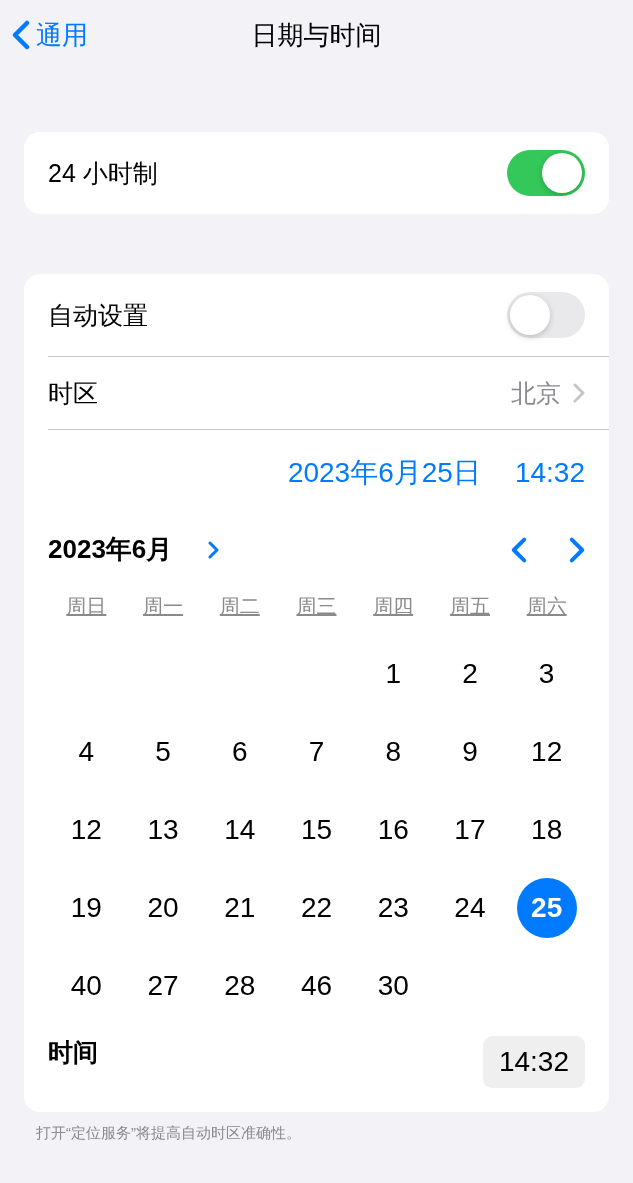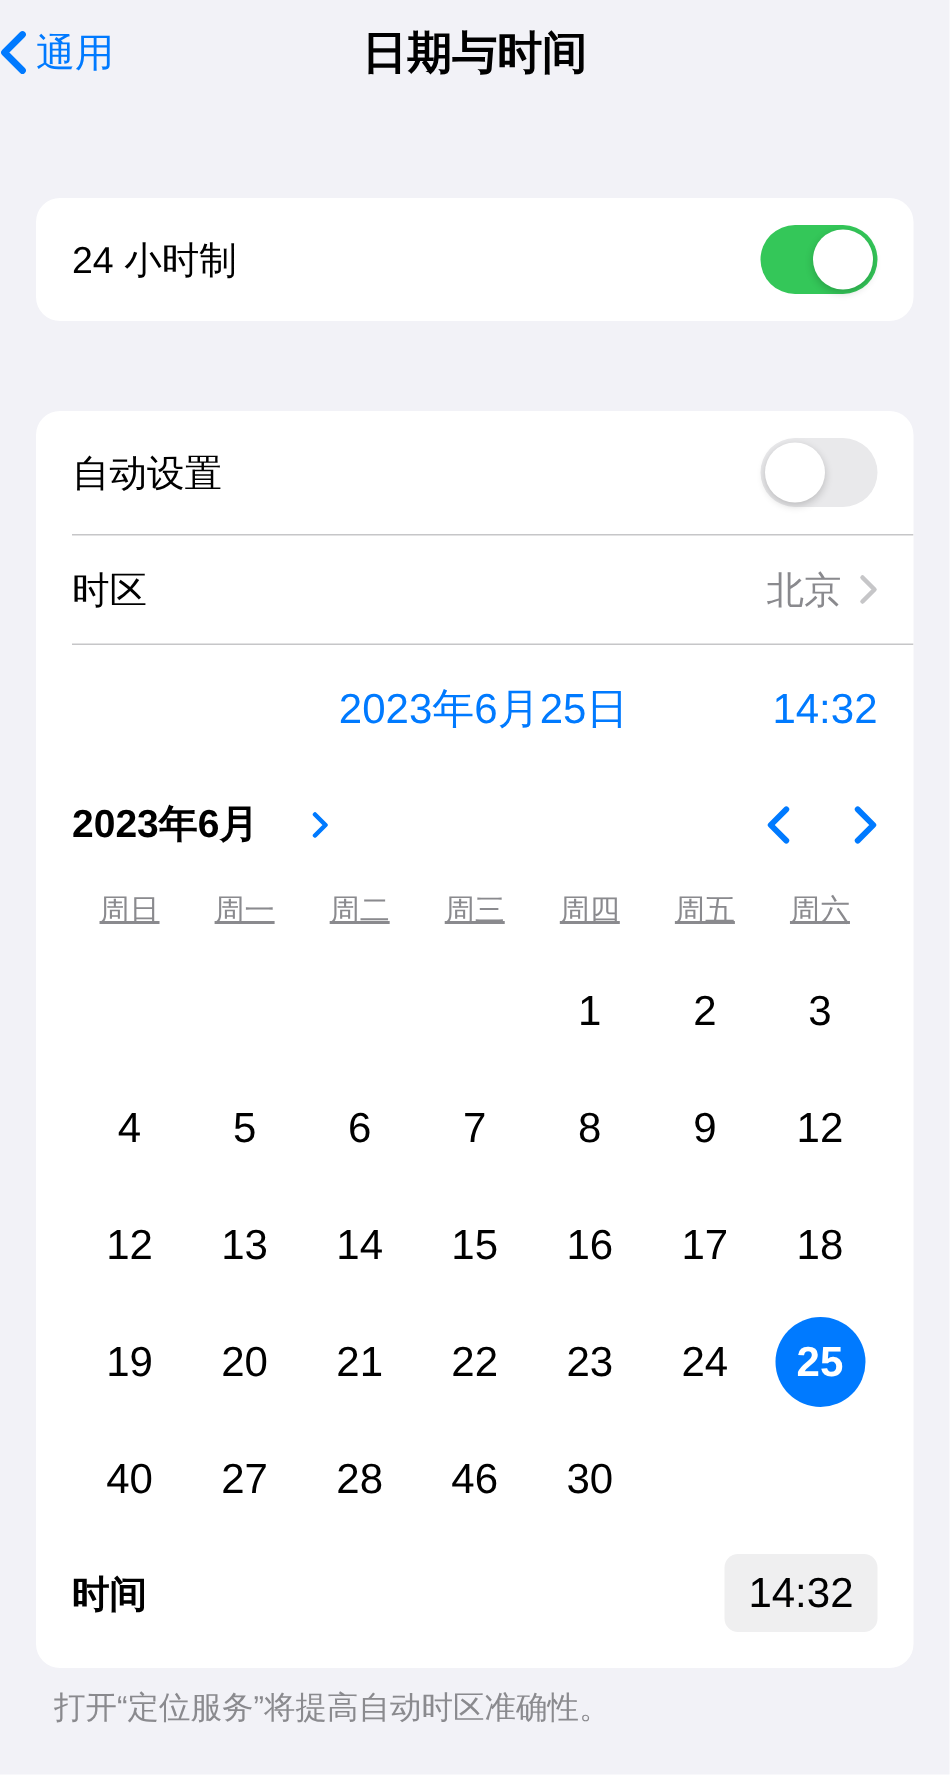"通用" .back-button { padding-left: none -> 12px }
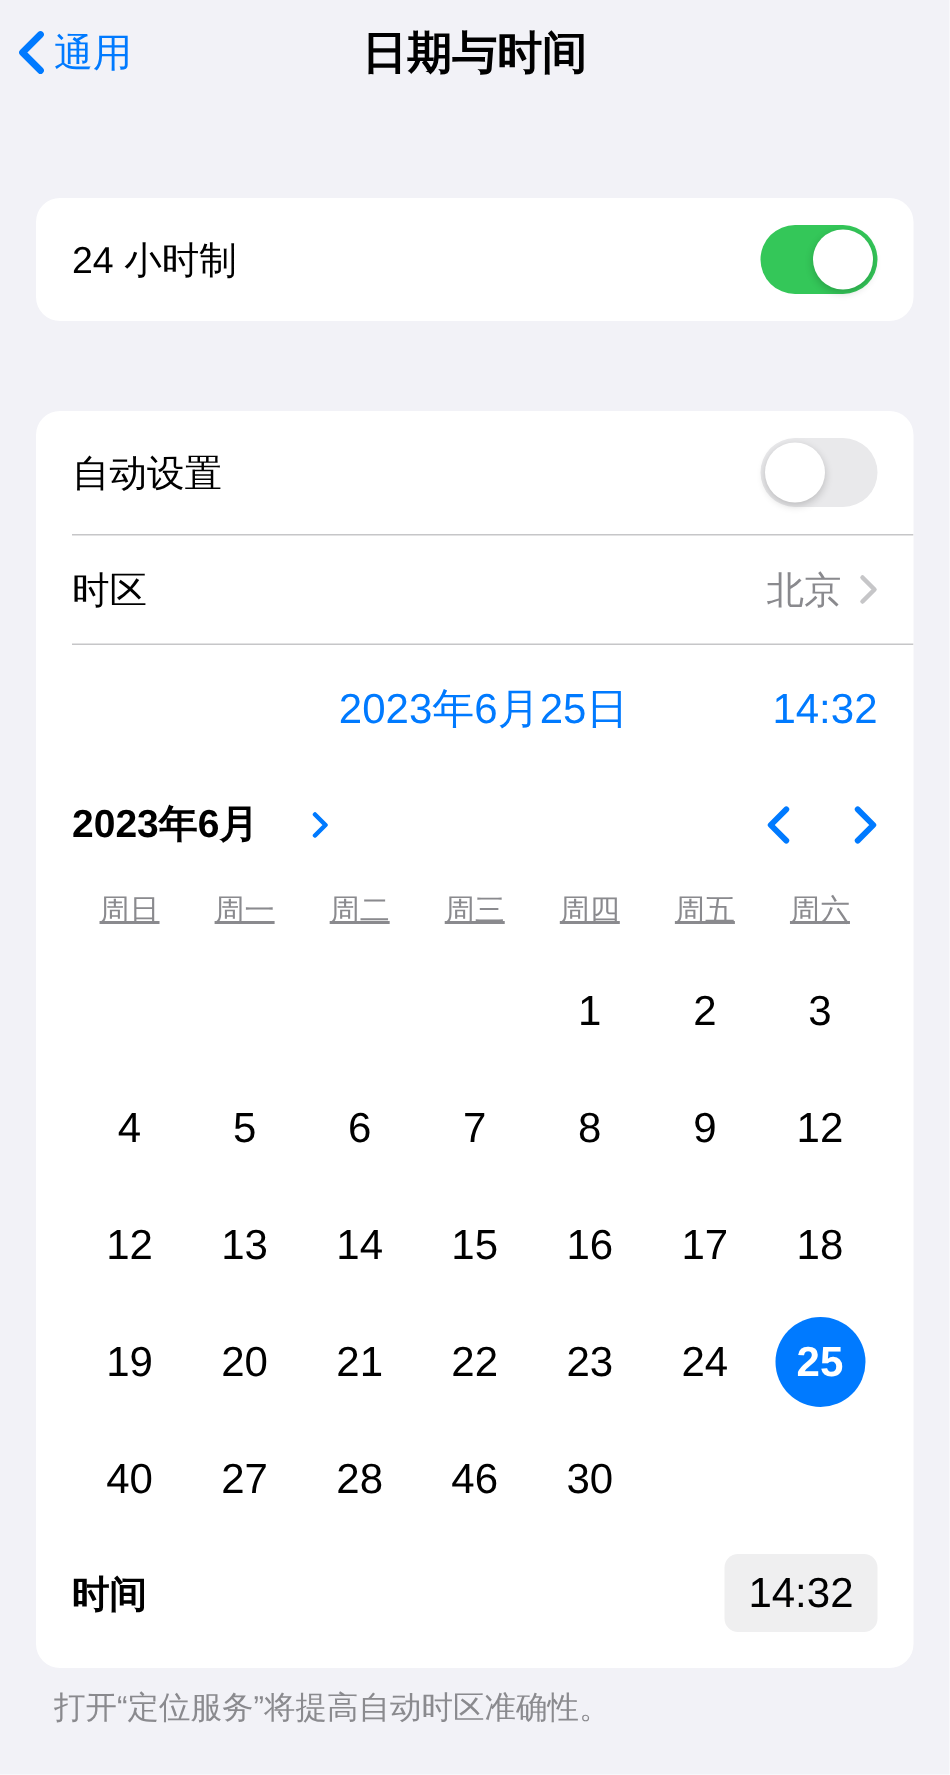"日期与时间" .nav-title { font-size: 30px -> 26px; font-weight: 700 -> 400 }
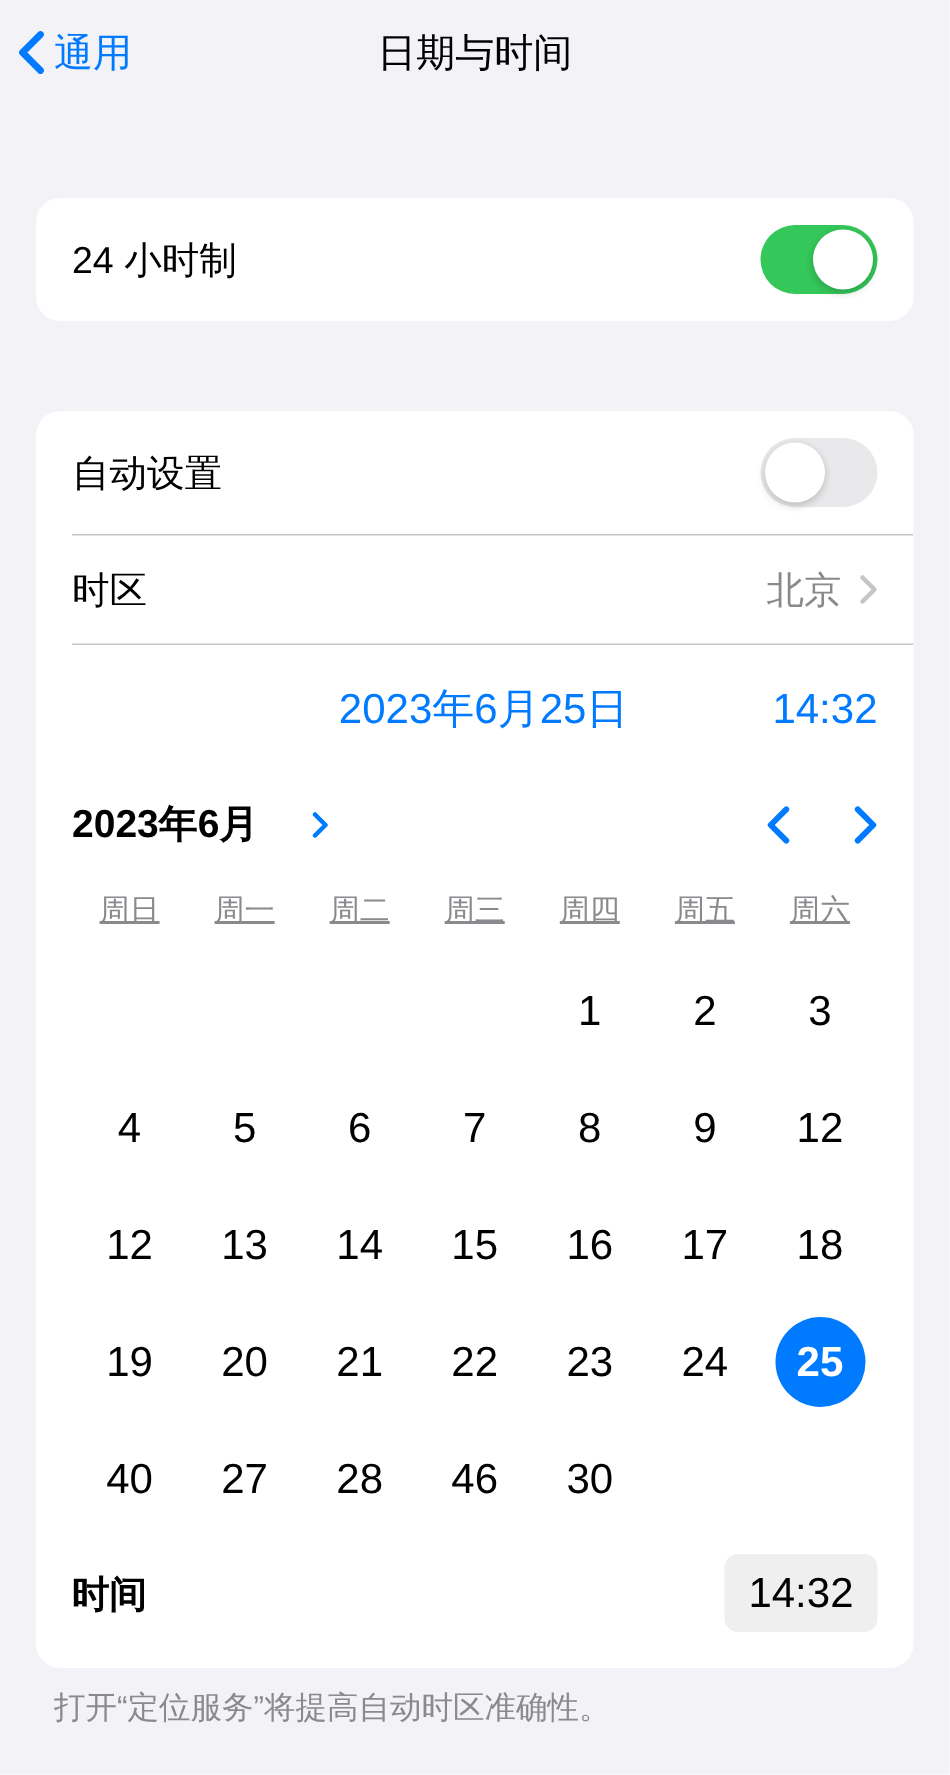"2023年6月25日" .date-time-row { gap: 96px -> 34px }
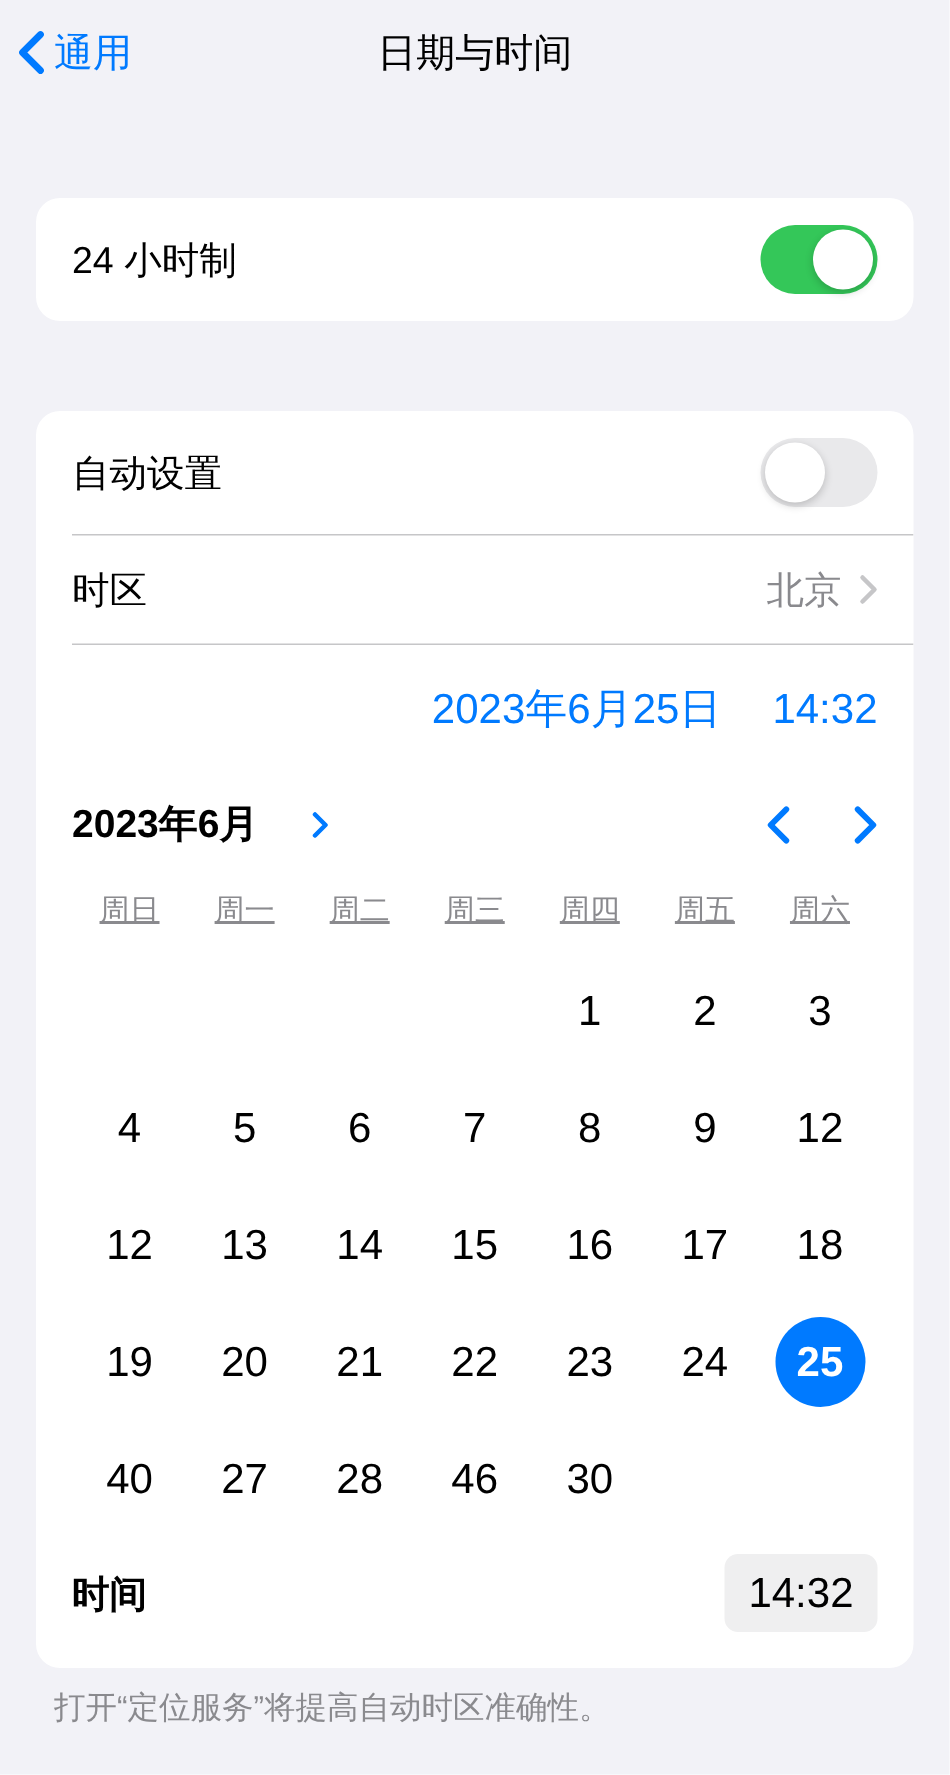"时间" .time-row { align-items: center -> flex-start }
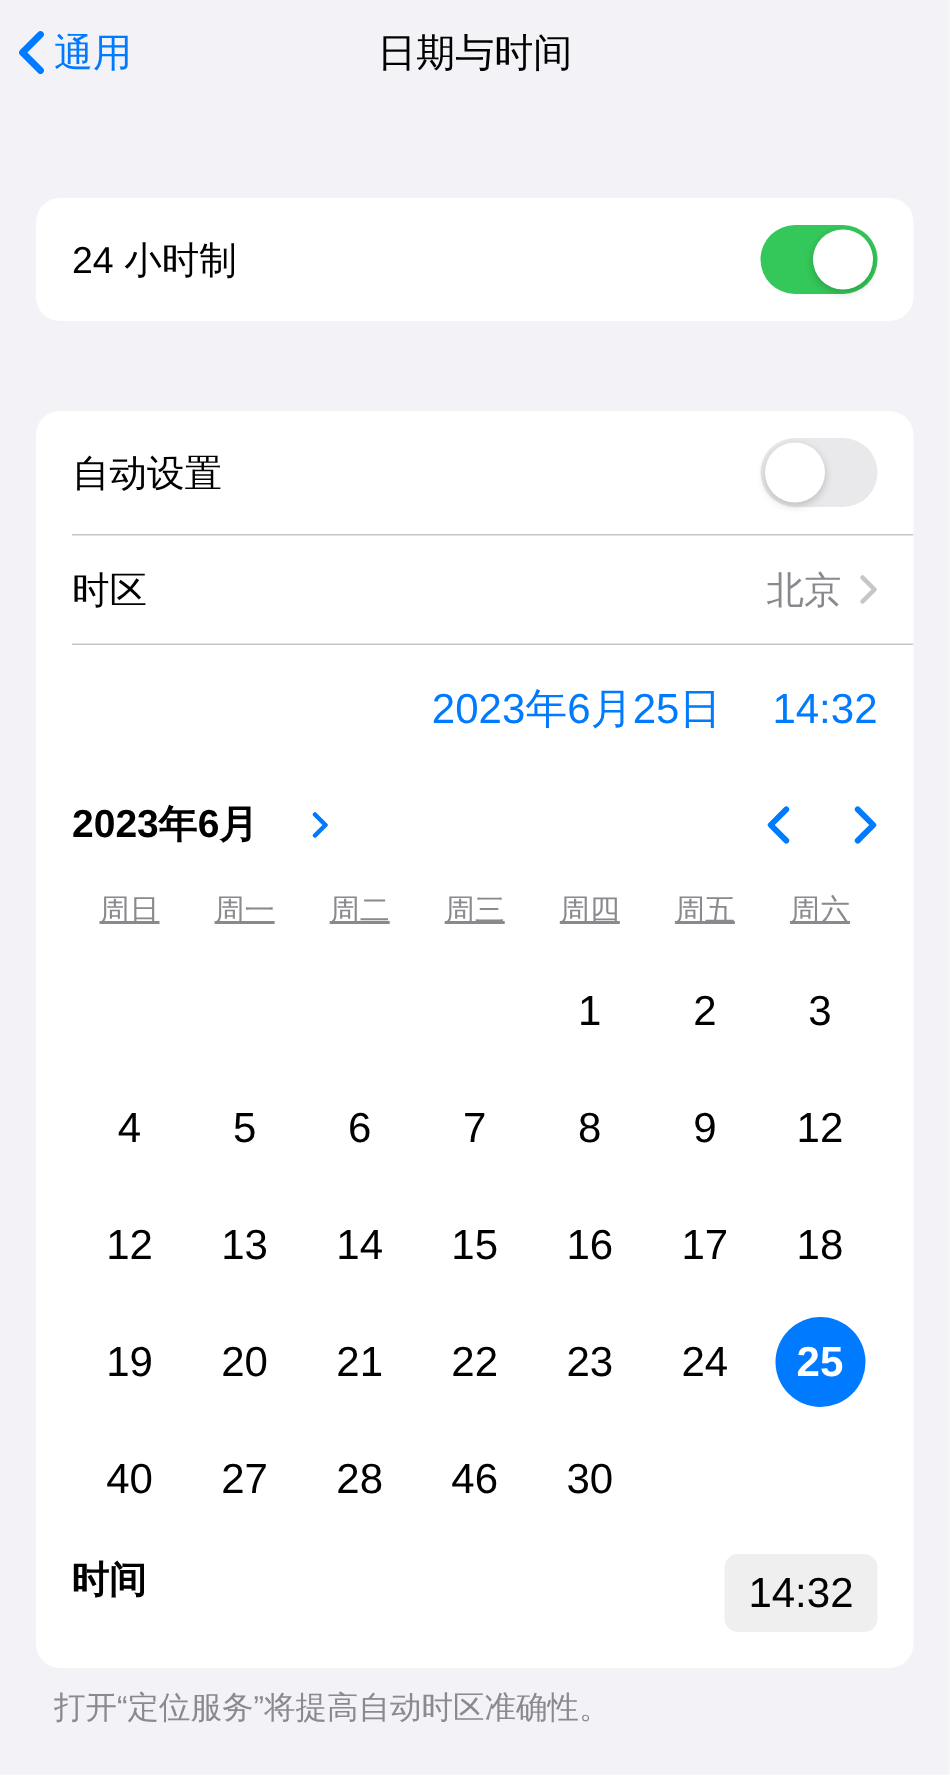"打开“定位服务”将提高自动时区准确性。" .footer-note { font-size: 21px -> 15px }
